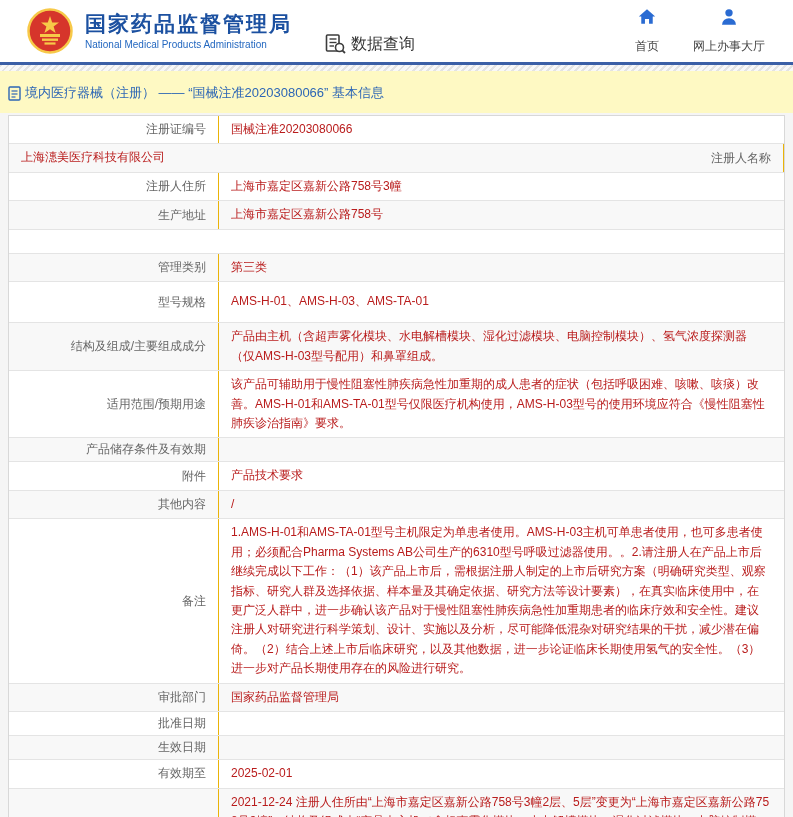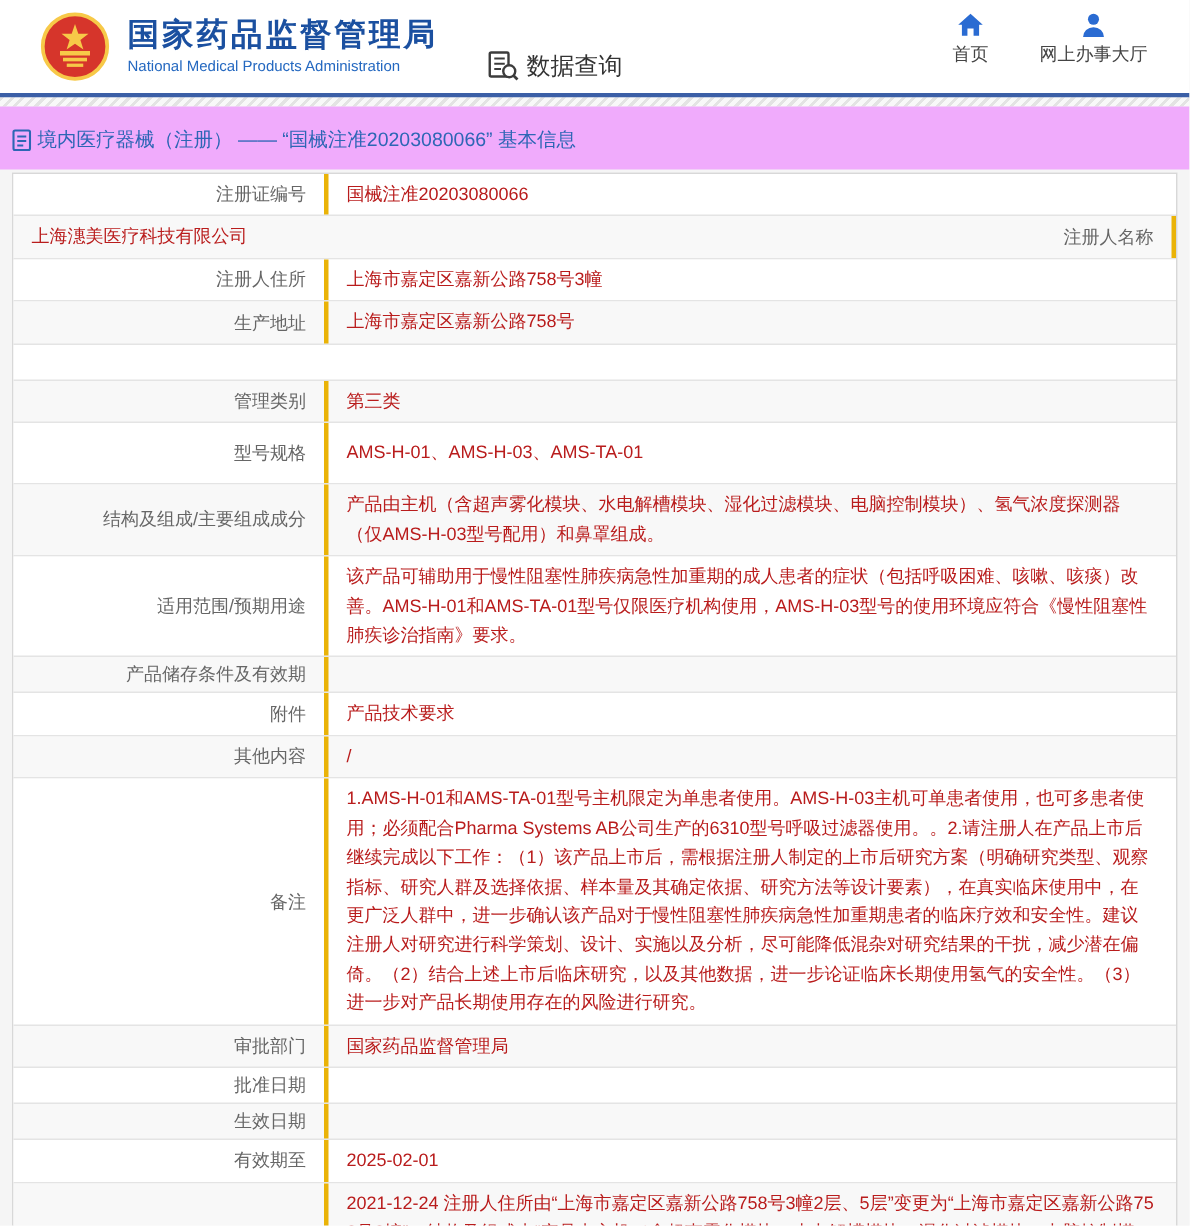"首页" .nav-item .nav-label { margin-top: 3px -> 13px }
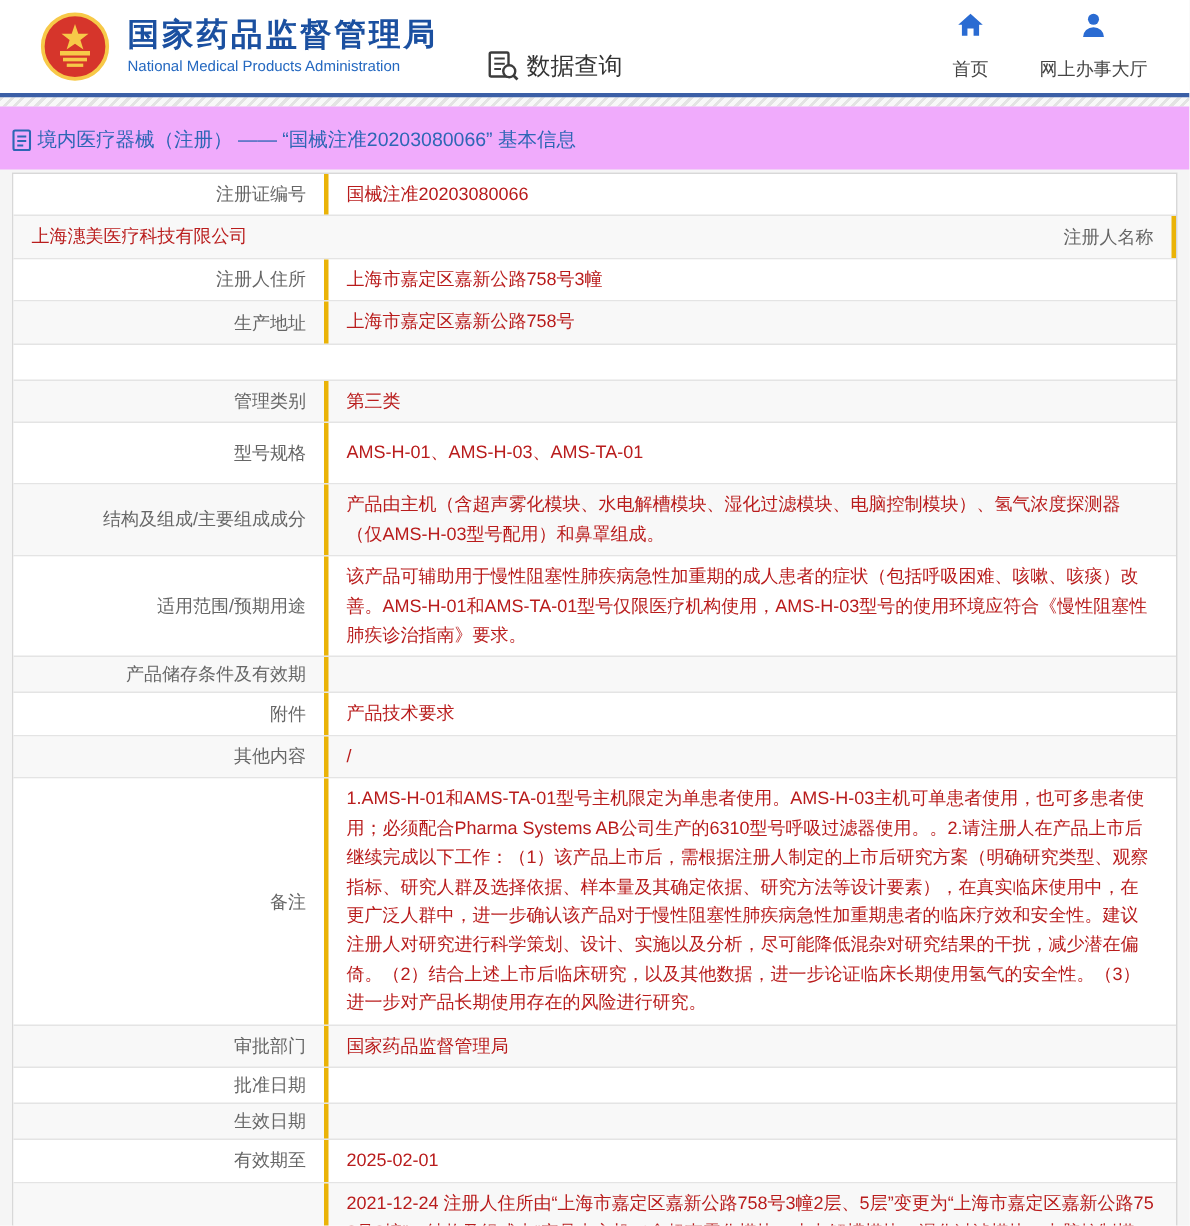"境内医疗器械（注册） —— “国械注准20203080066” 基本信息" .breadcrumb-bar { background: #f0abfc -> #fef9c3 }
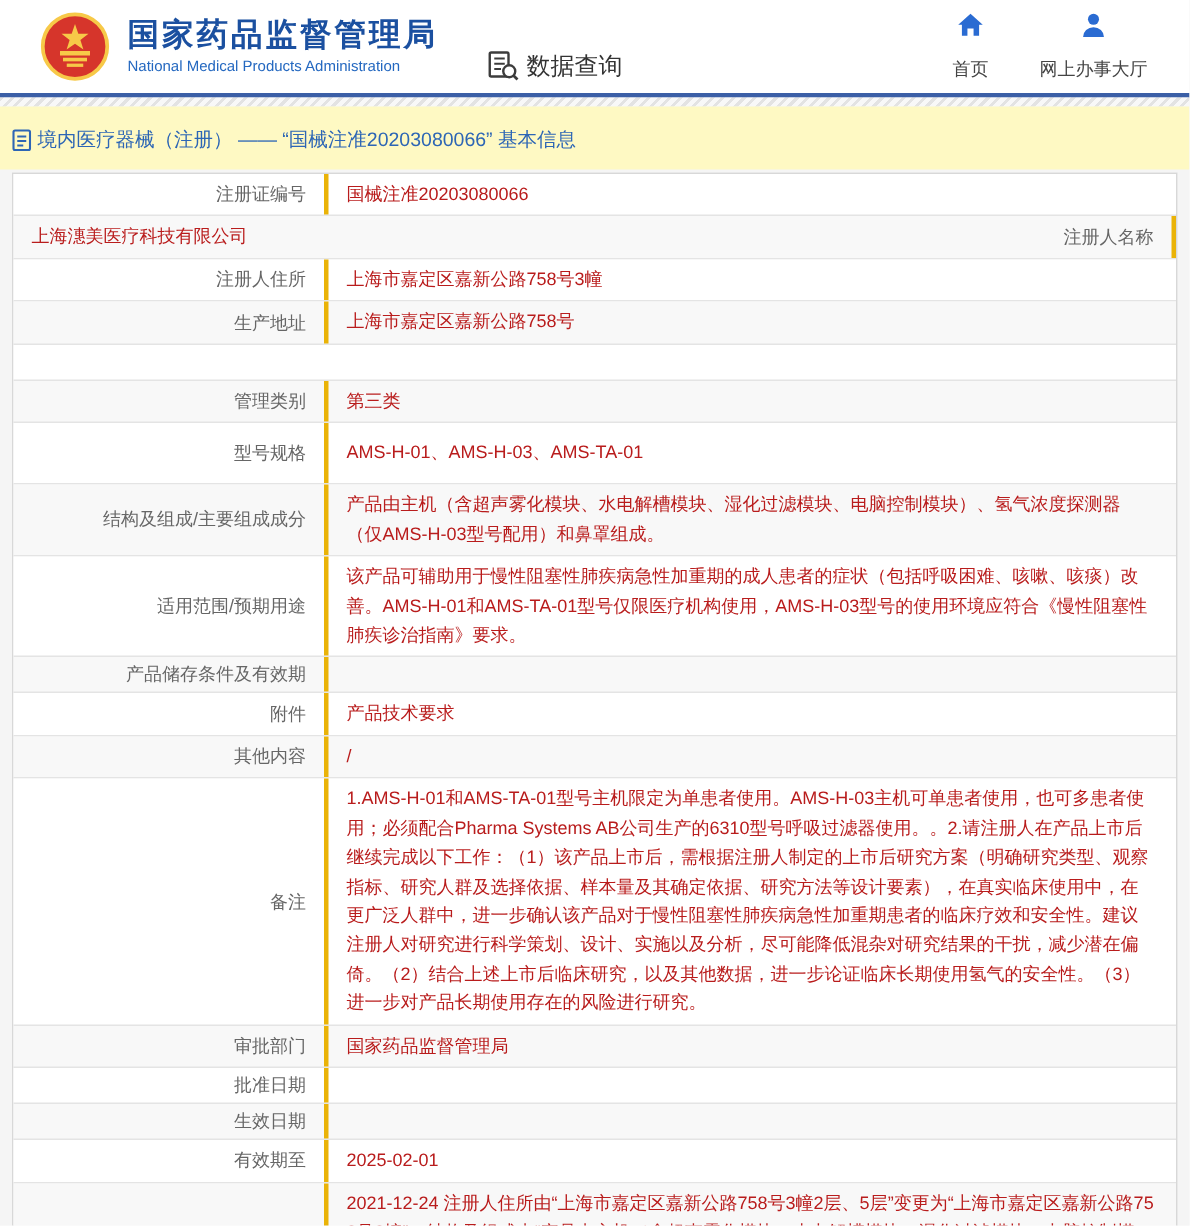"注册证编号" .cell.label { border-right: 3px solid #eab308 -> 1px solid #eab308 }
